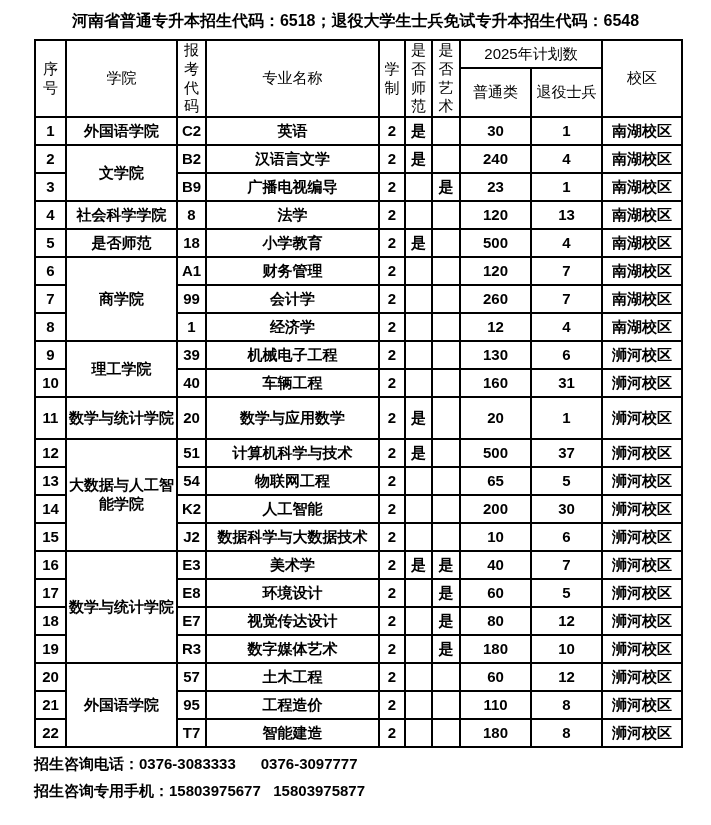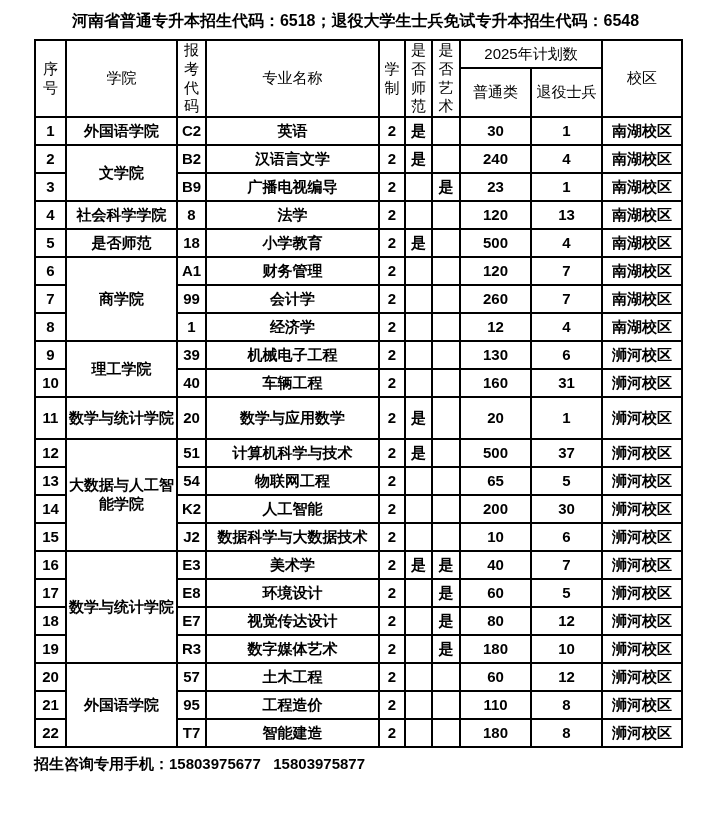"招生咨询电话：0376-3083333 0376-3097777" div { html: none -> <div>招生咨询电话：0376-3083333 0376-3097777</div> }
